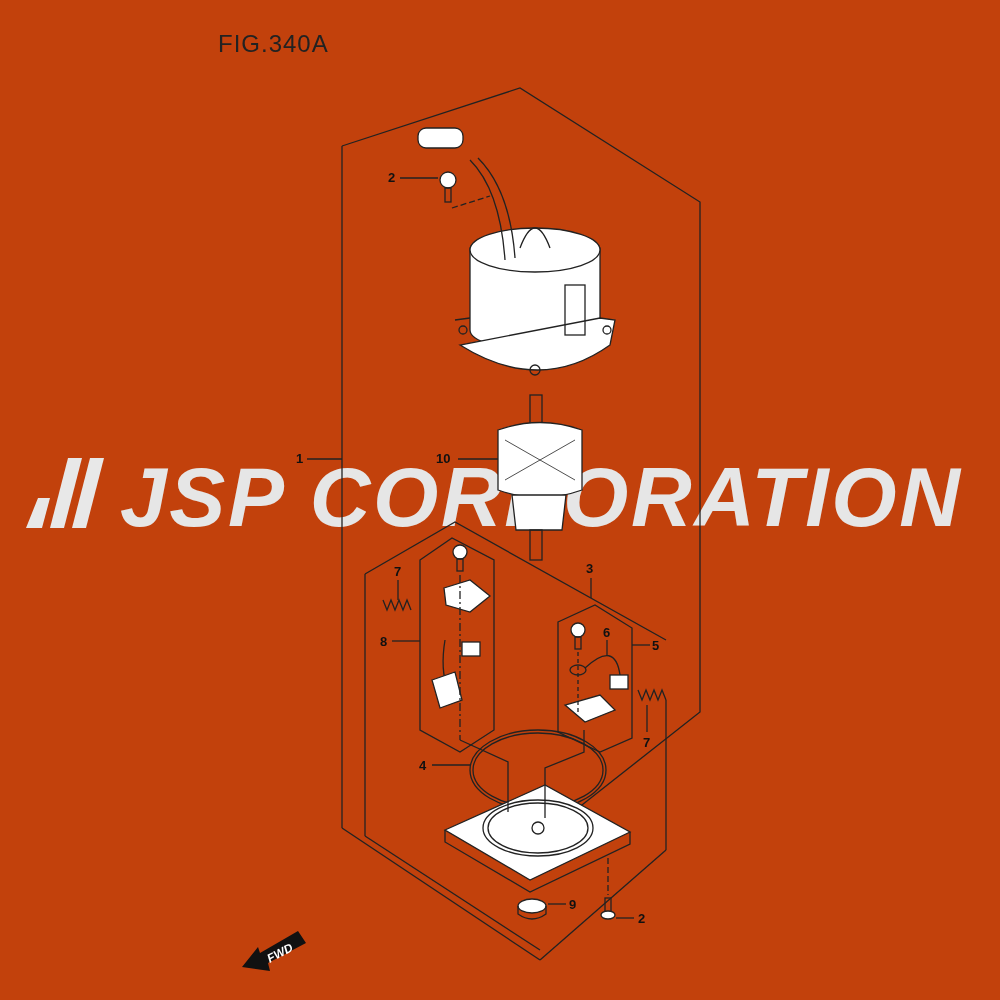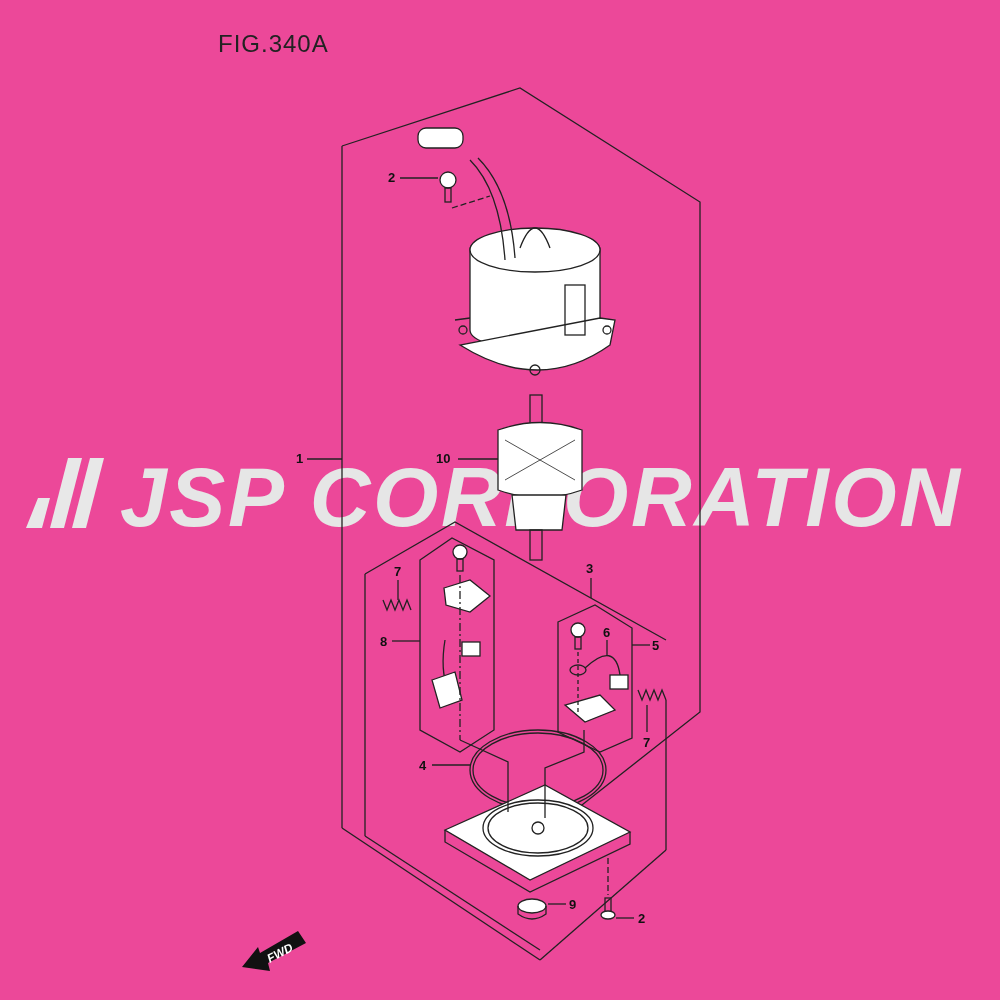"FIG.340A" #stage { background: #ec4899 -> #c2410c }
